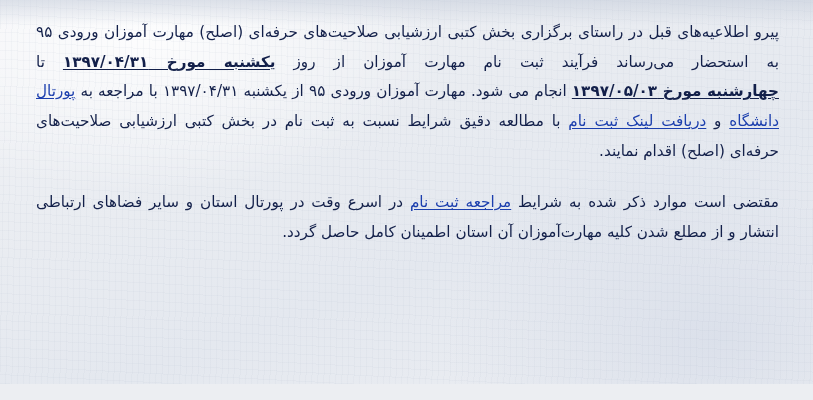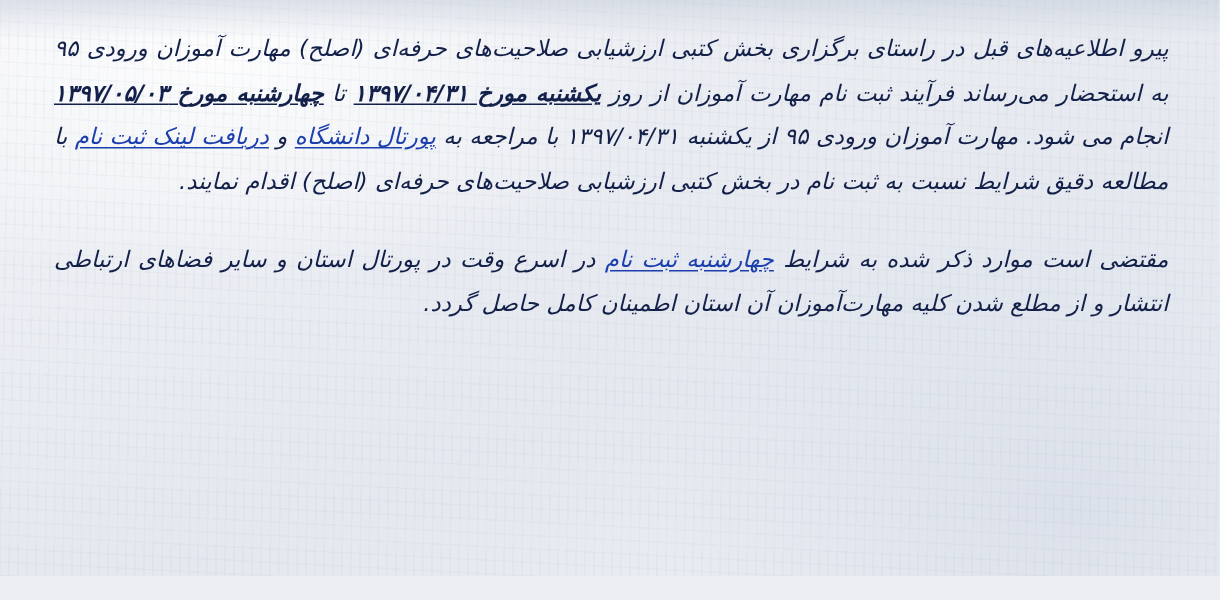"پیرو اطلاعیه‌های قبل در راستای" .page { font-style: italic -> none }
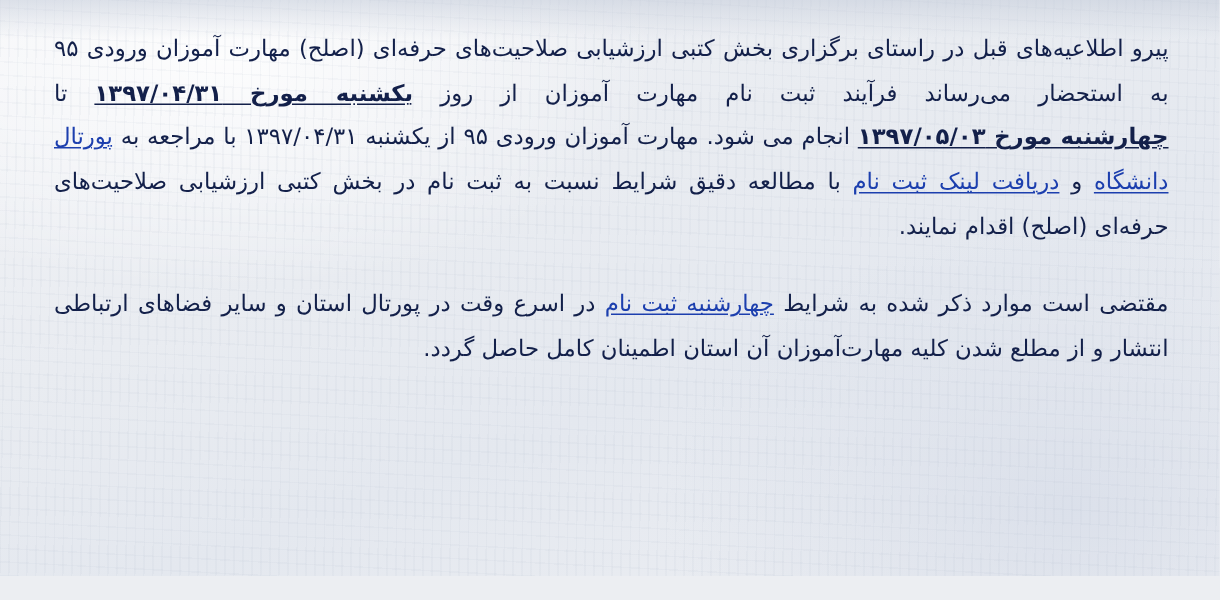"چهارشنبه ثبت نام" span.link { text: چهارشنبه -> مراجعه }
